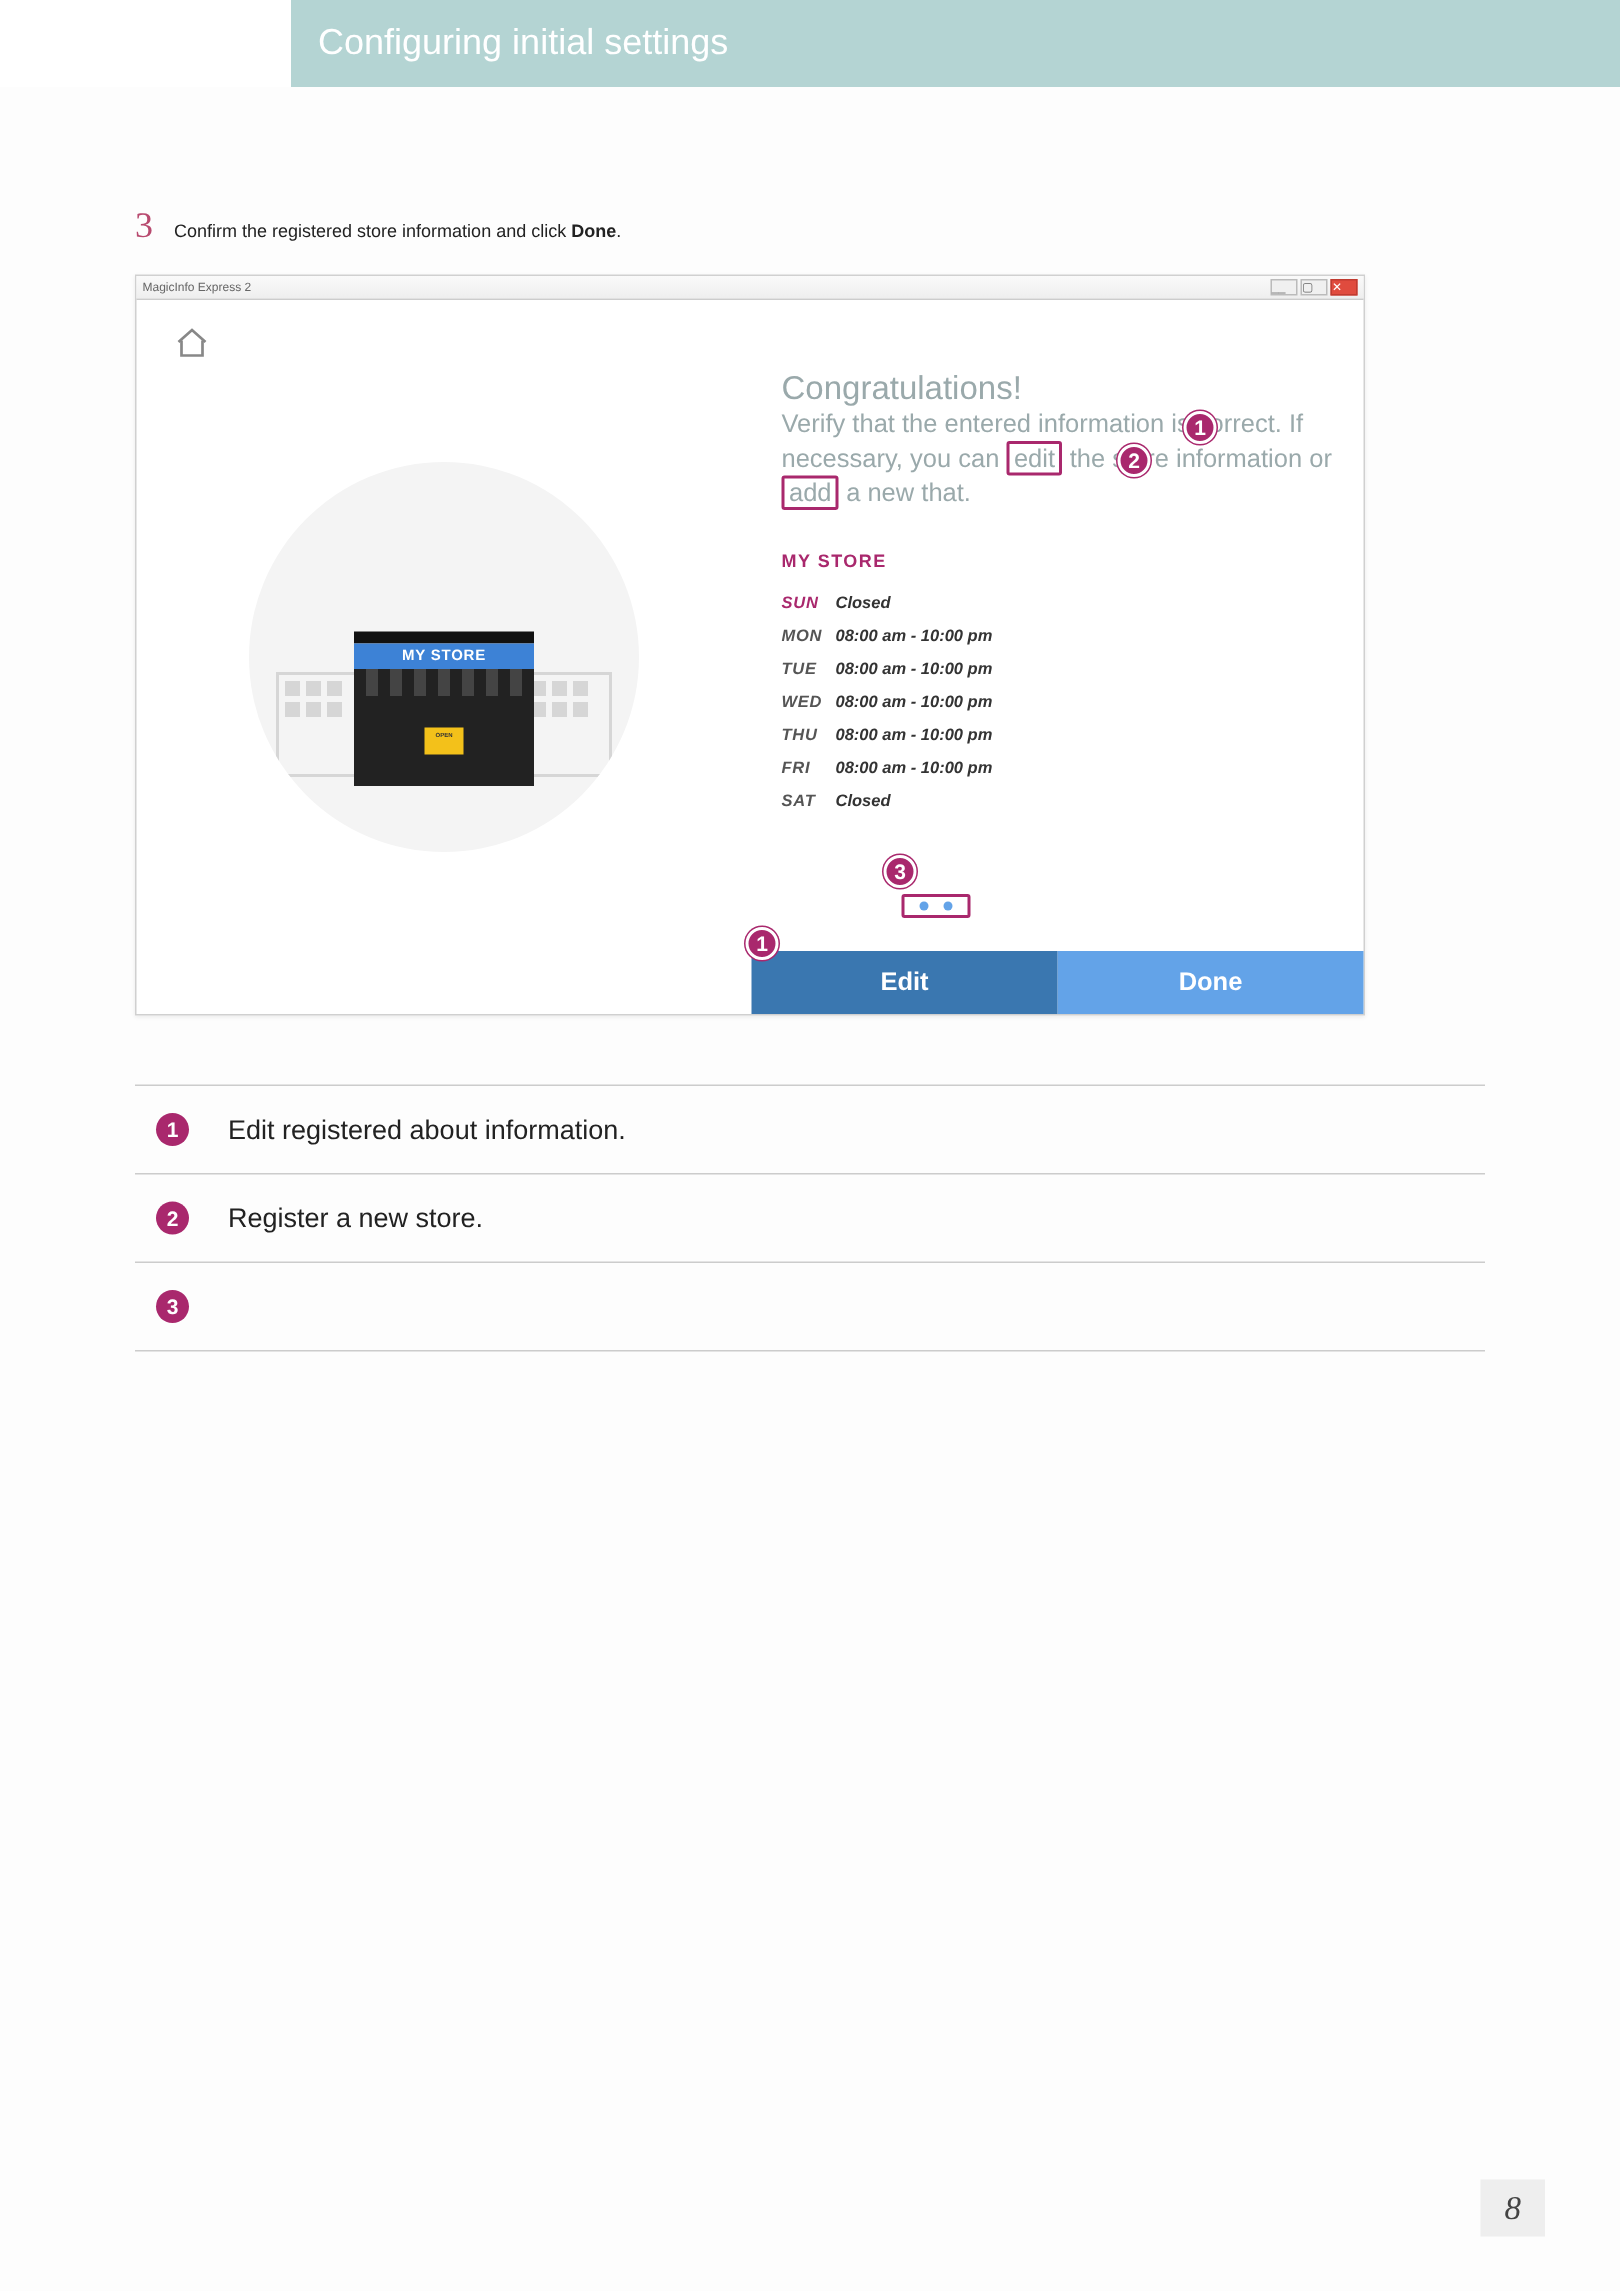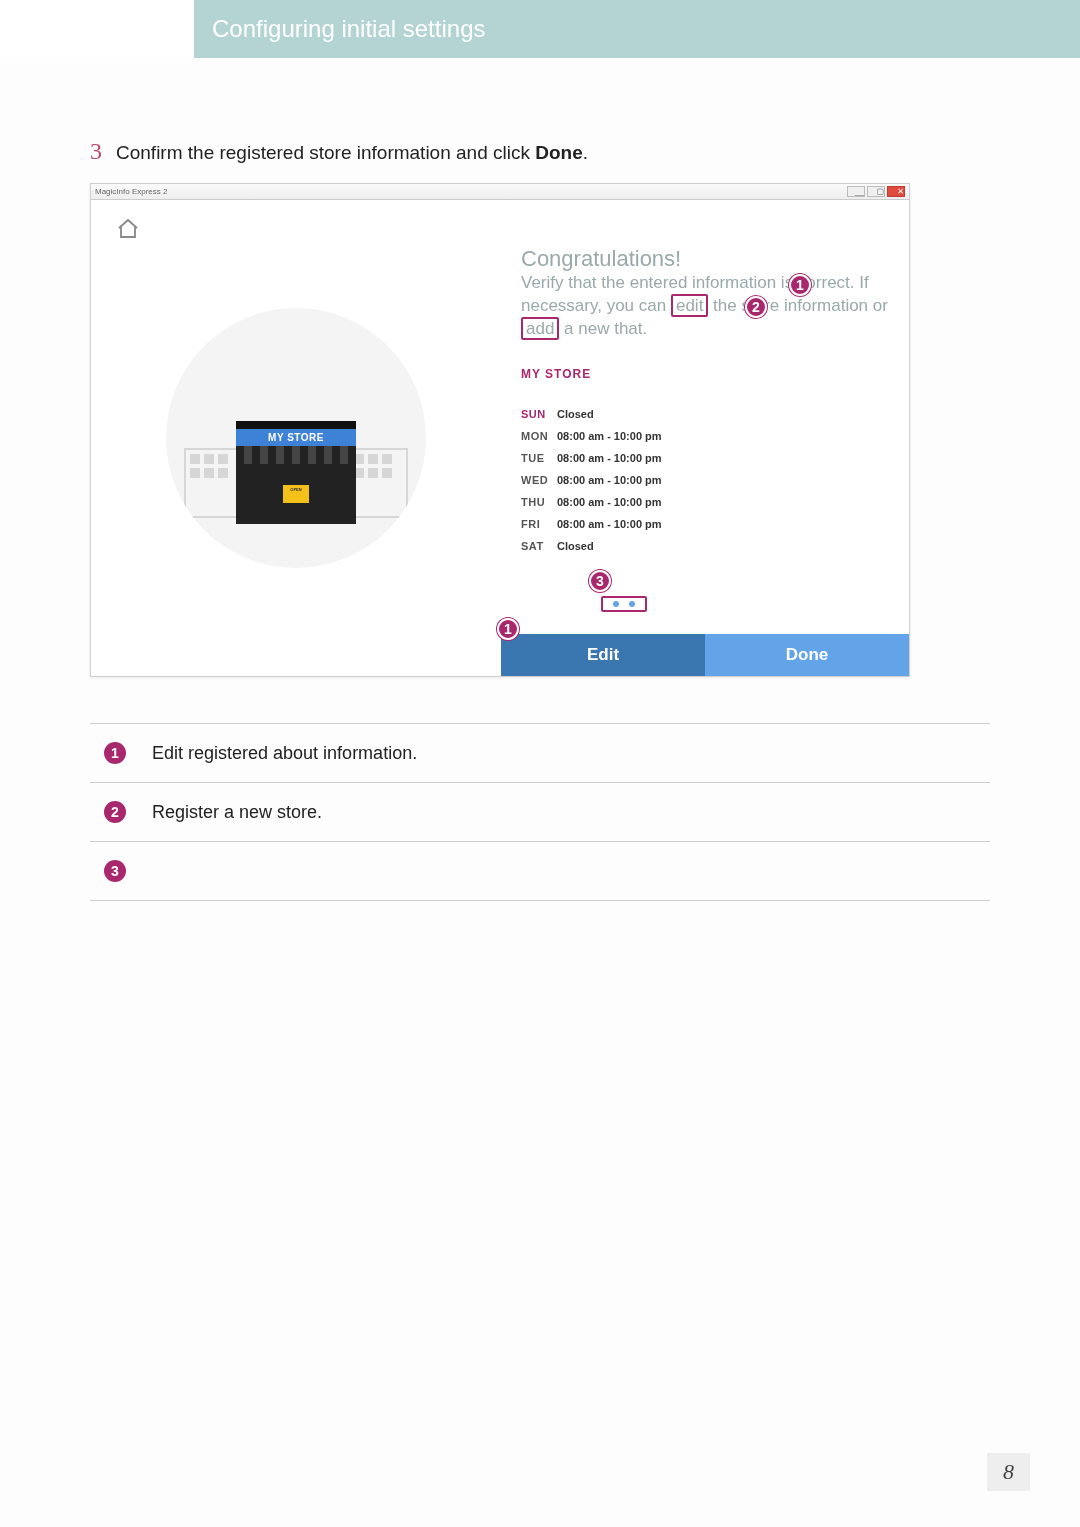"Confirm the registered store information" .step-line .step-text { font-size: 19px -> 12px }
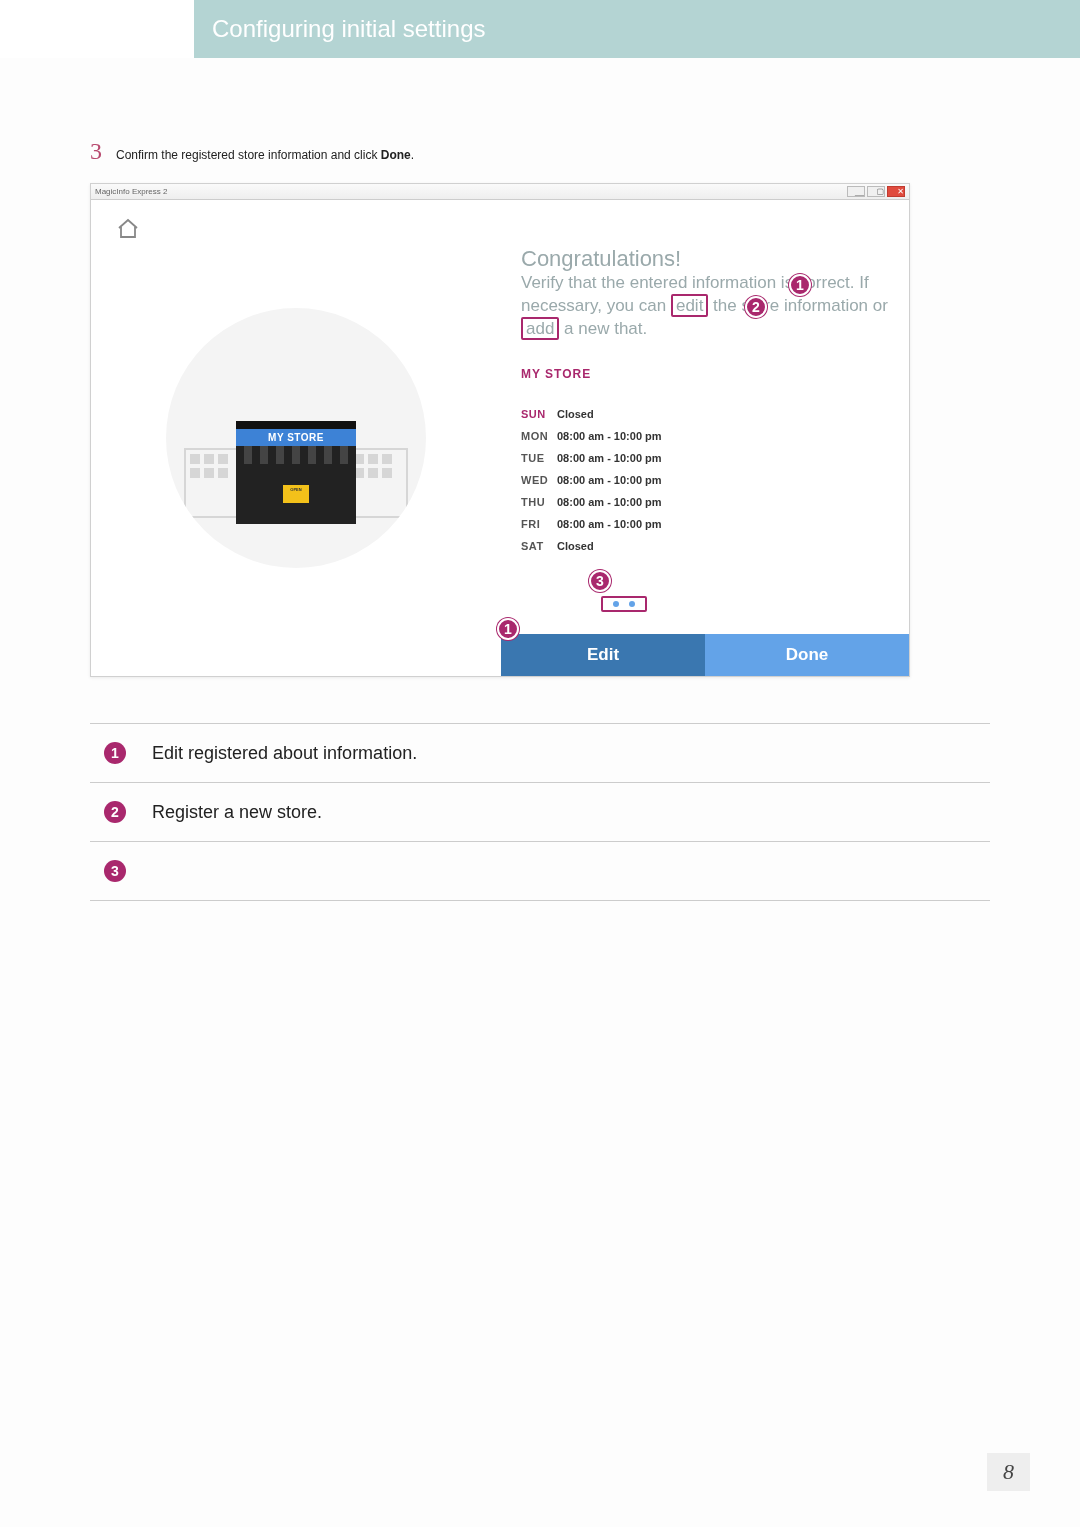"__" .shot-titlebar .win-btn { text-align: right -> left }
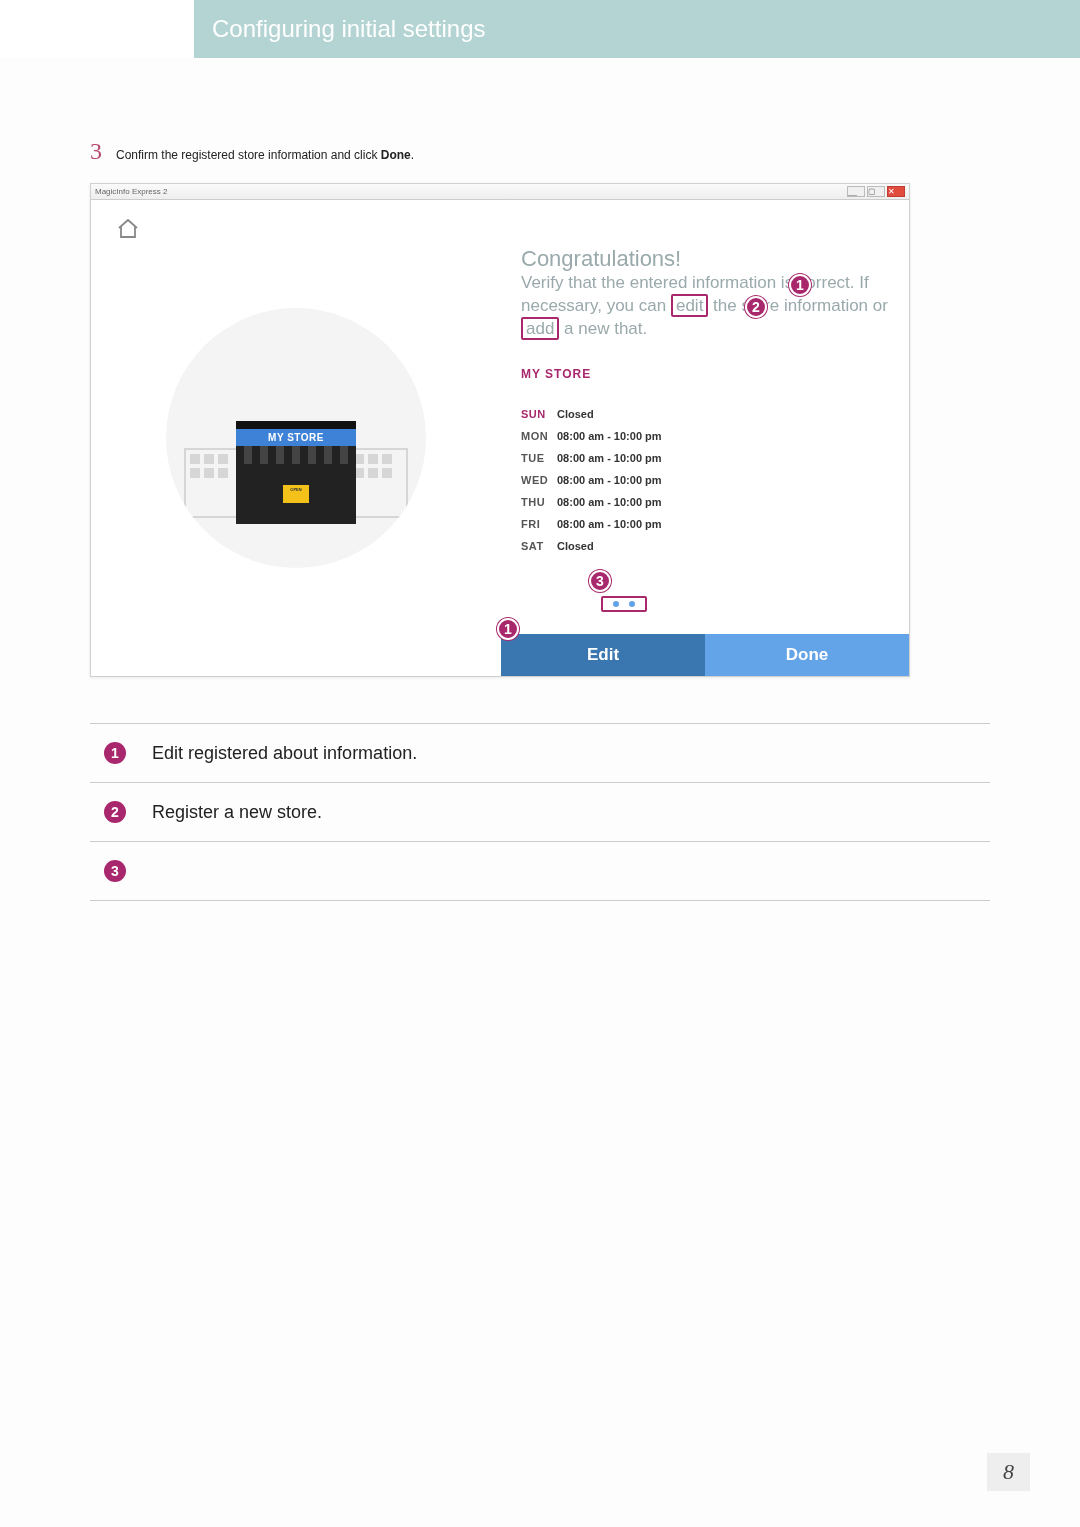"SUN" .hours-table { font-style: none -> italic; margin-top: 22px -> 10px }
